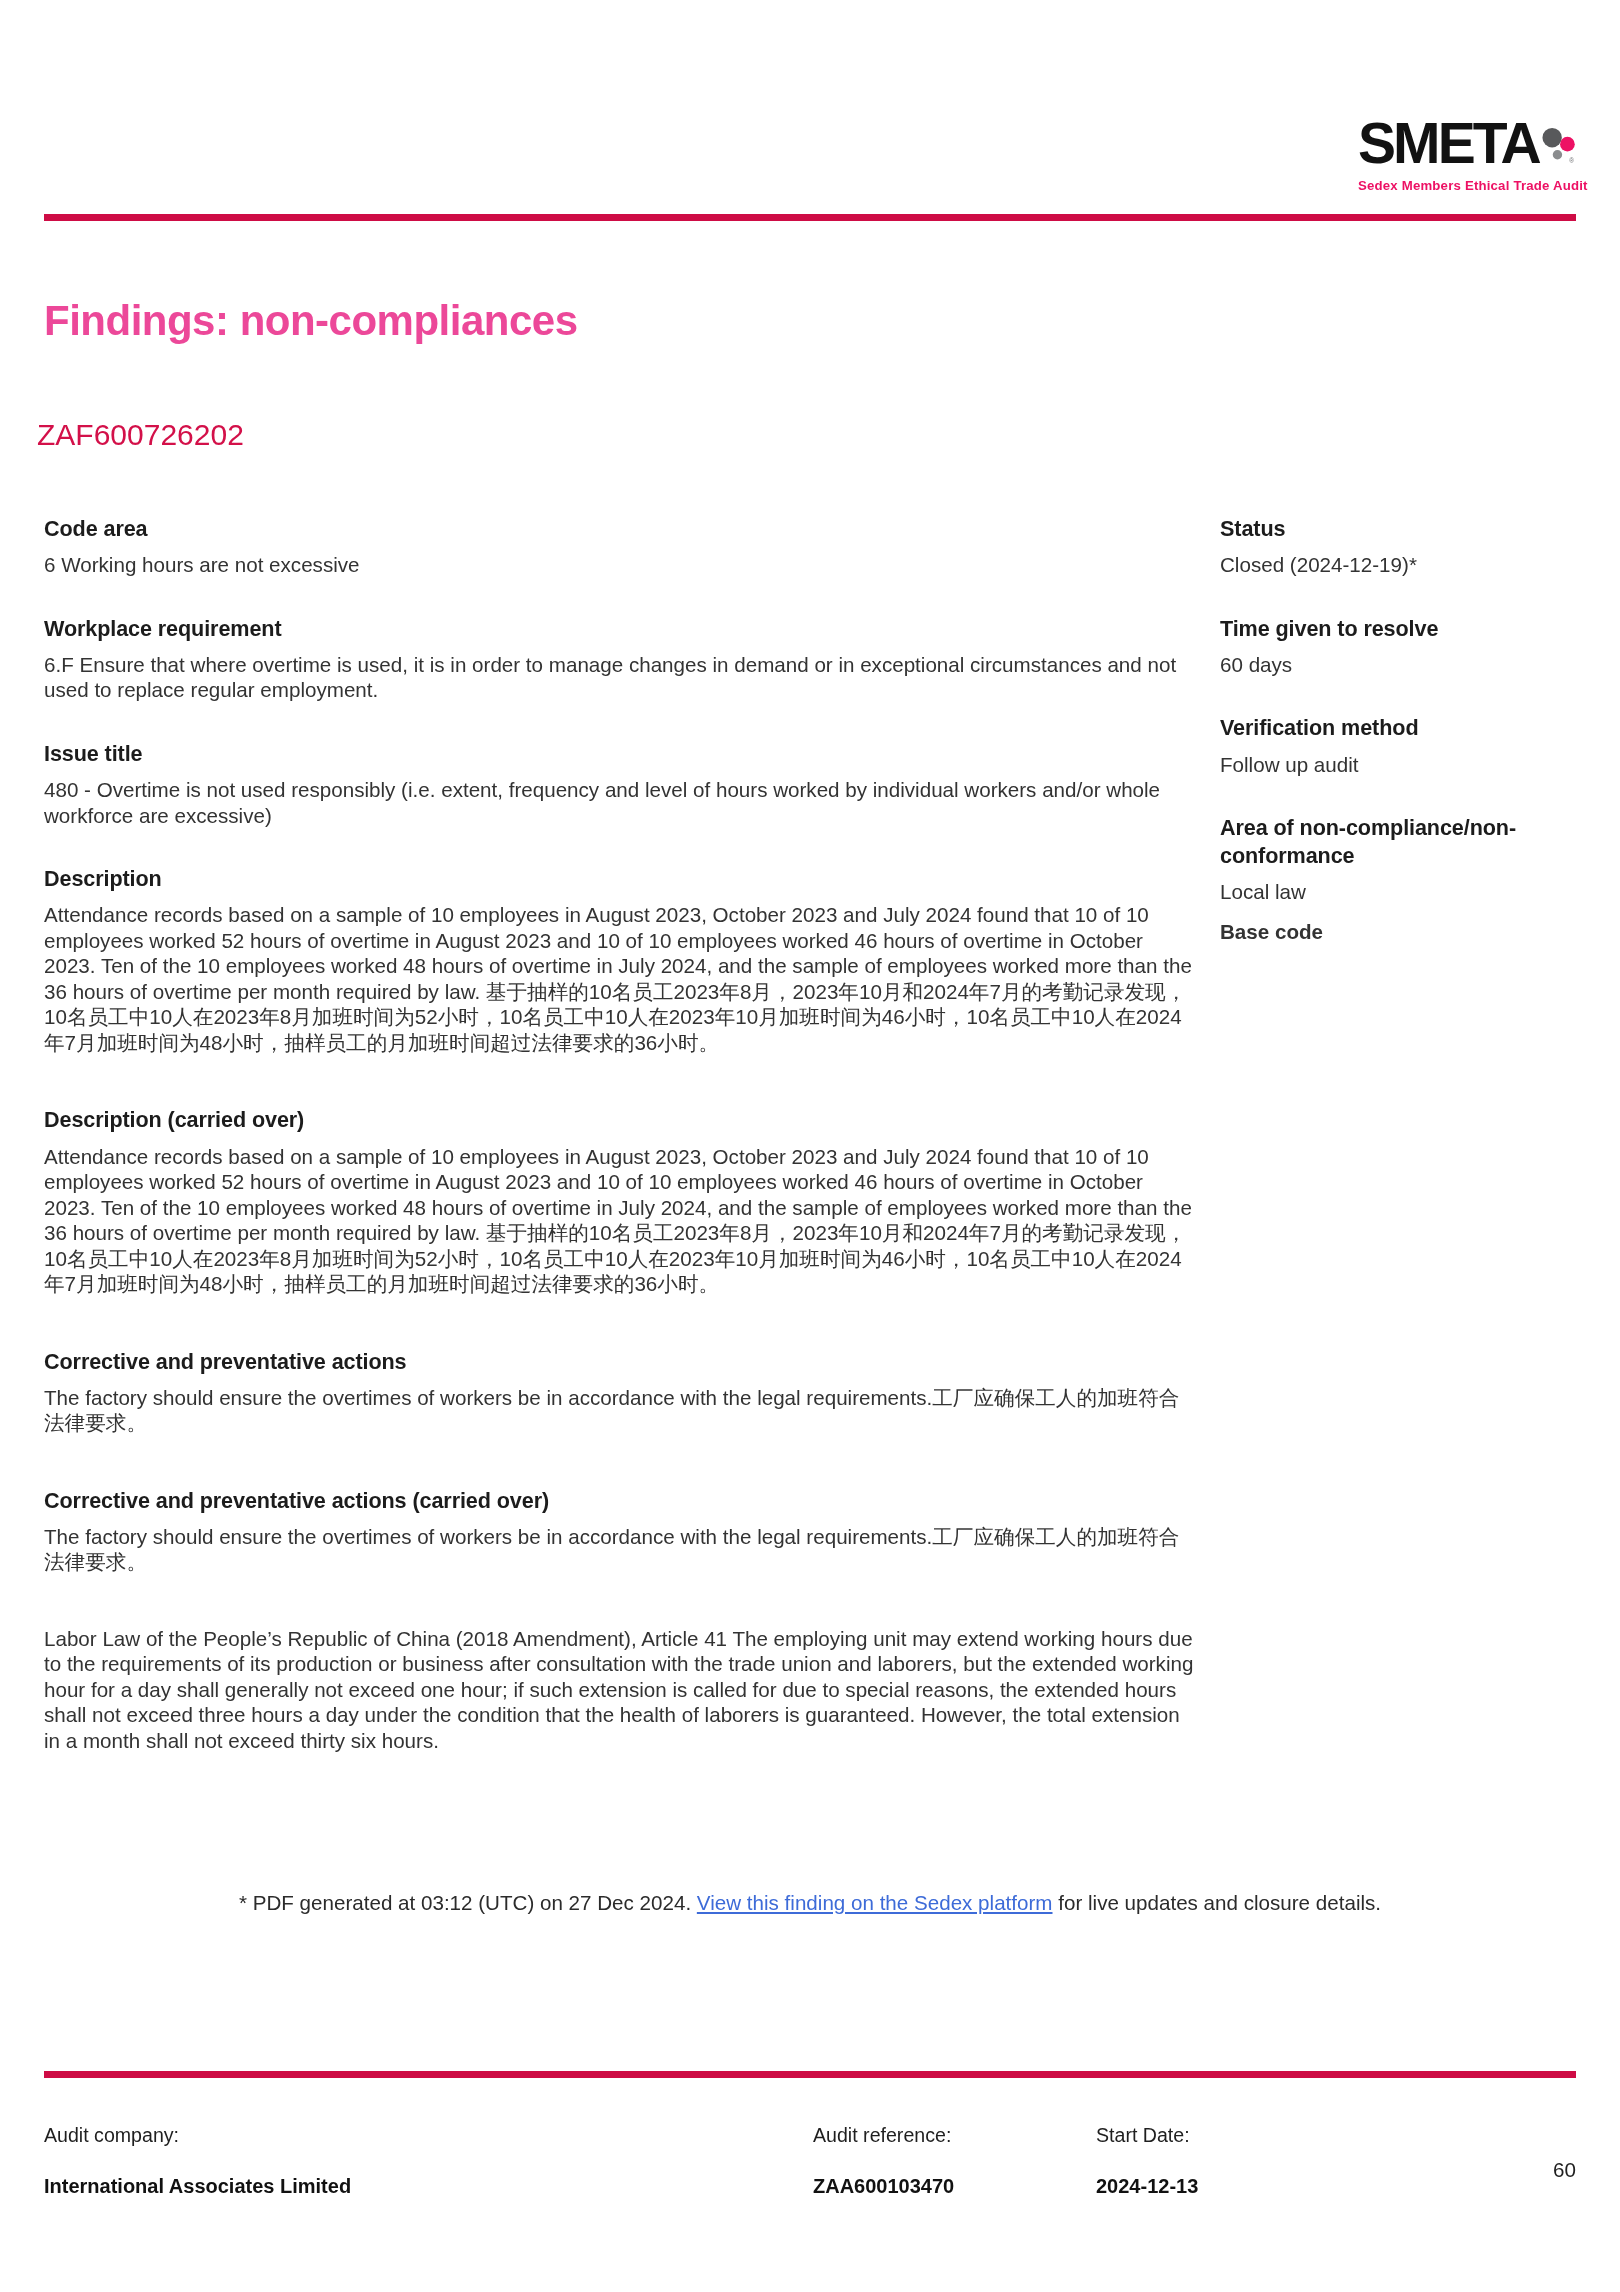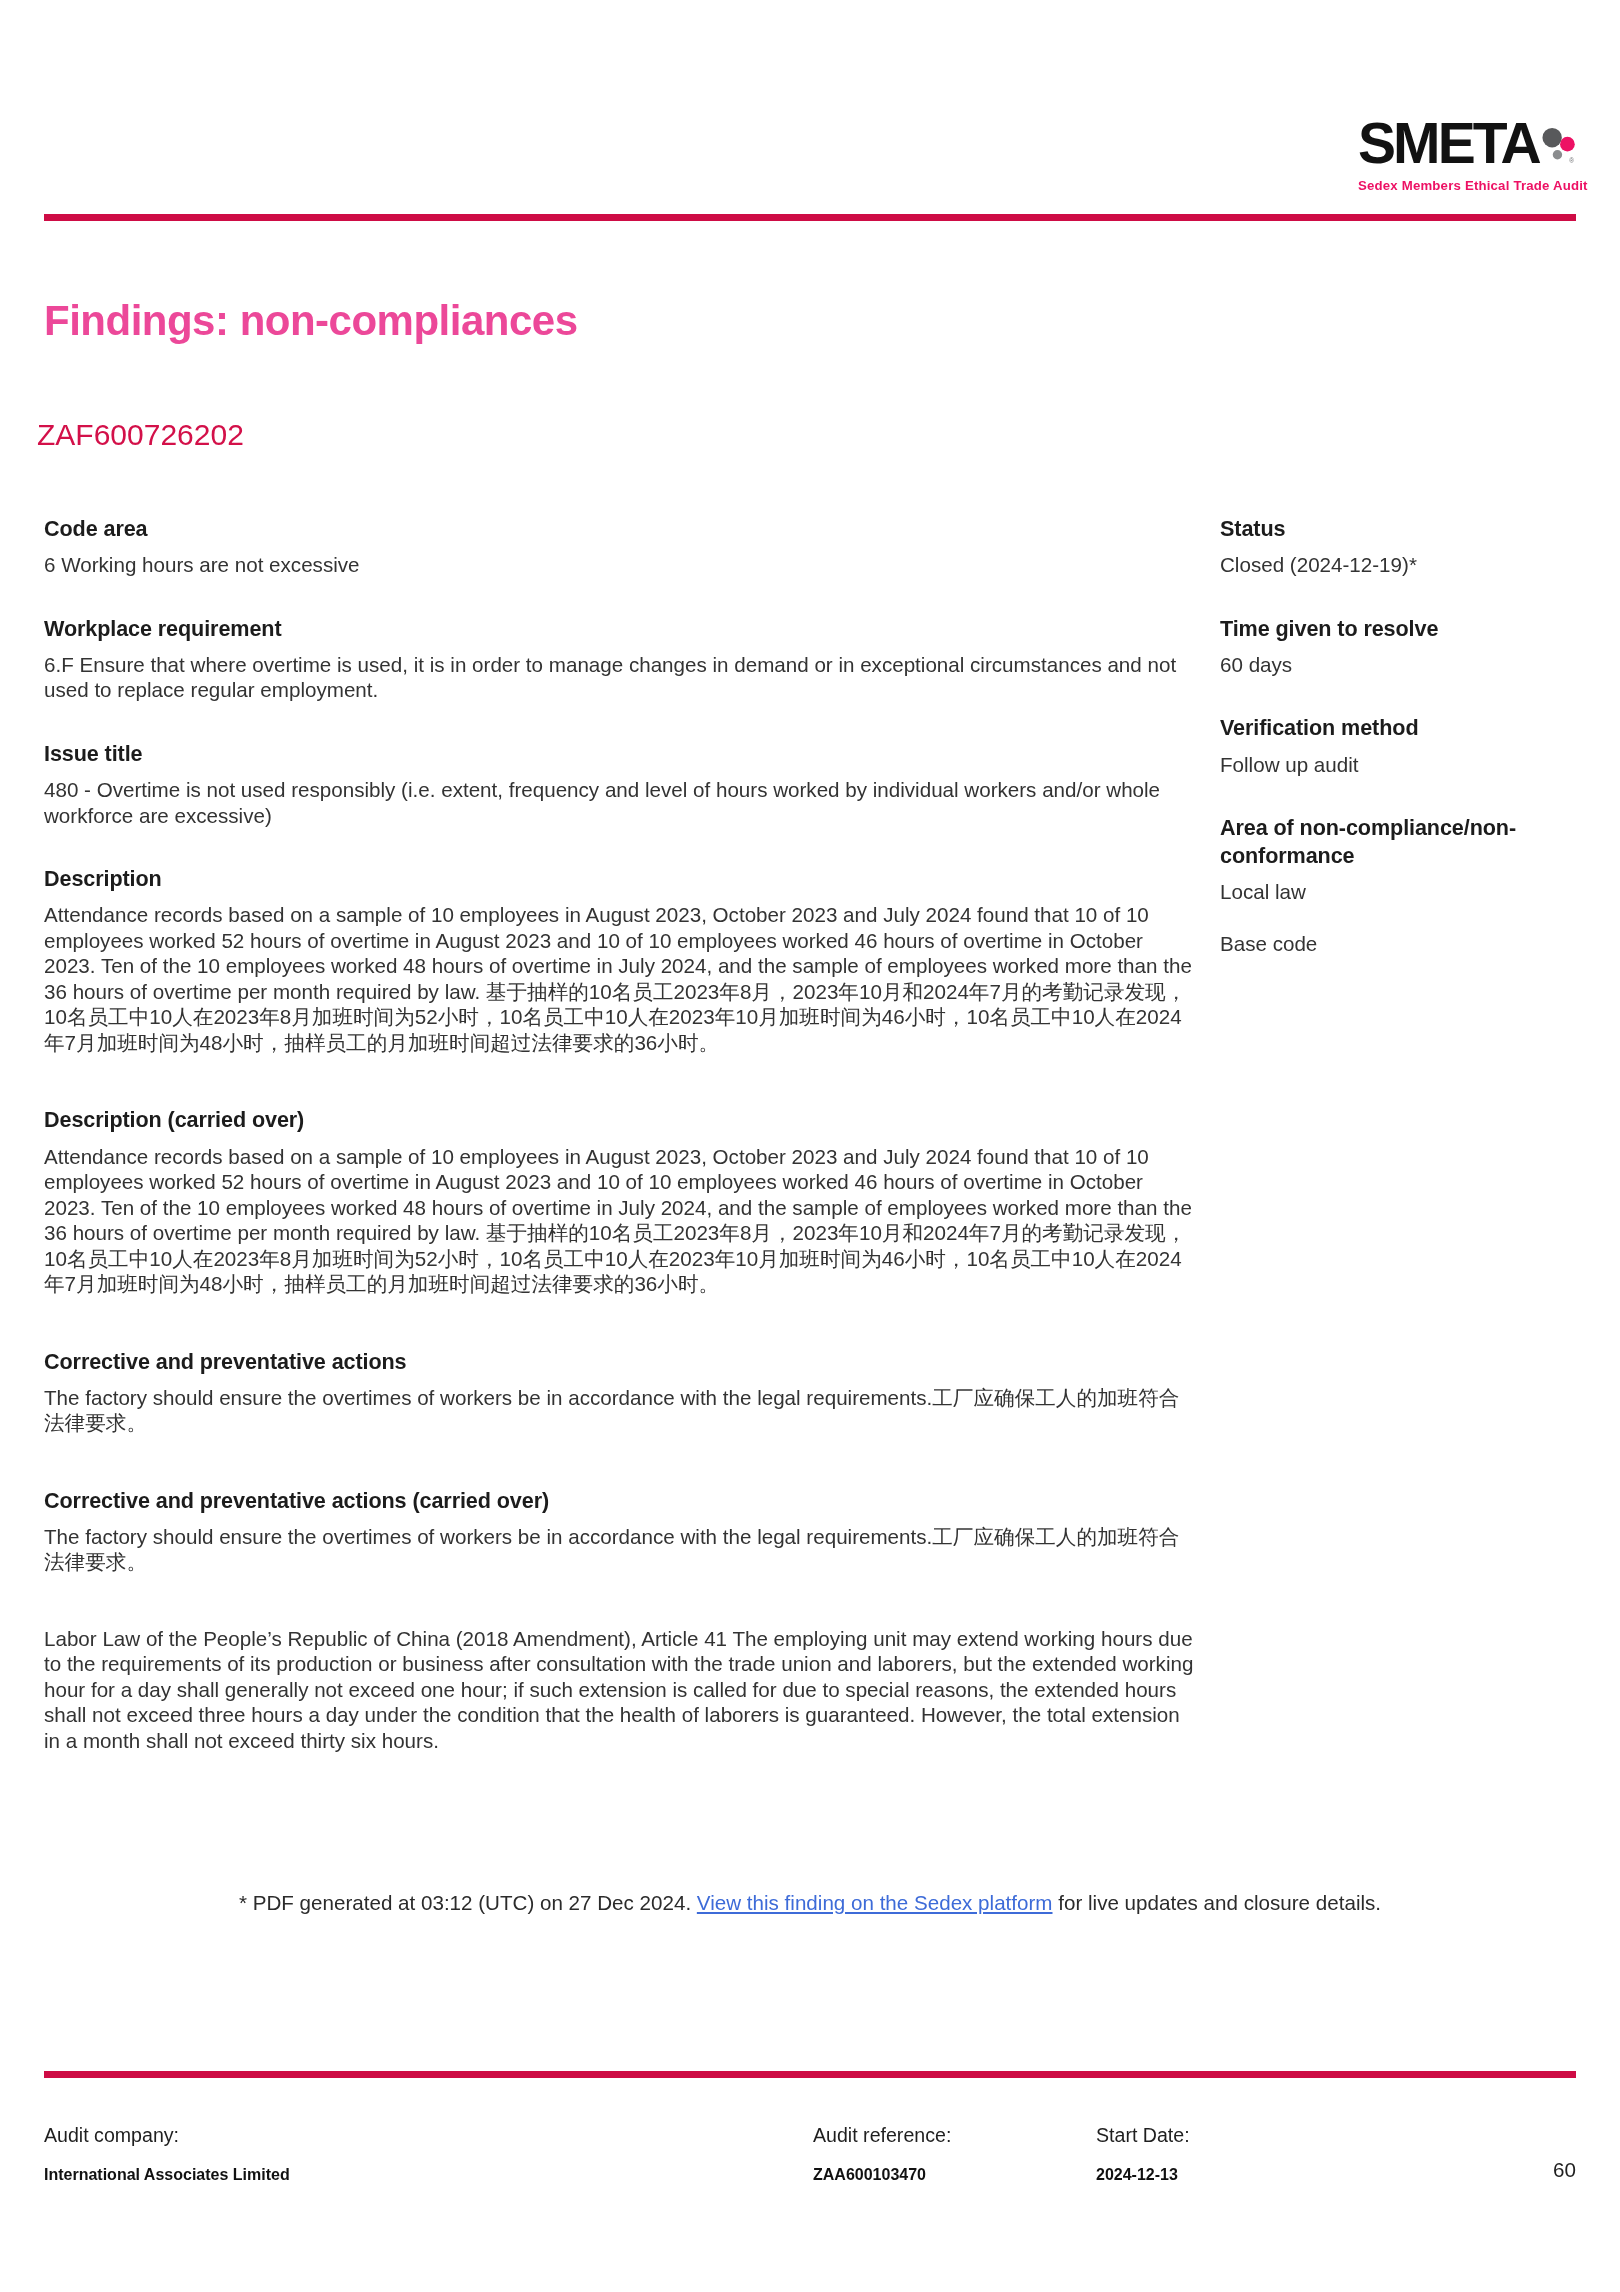"Base code" .meta-value + .meta-value { font-weight: none -> bold; margin-top: 27px -> 15px }
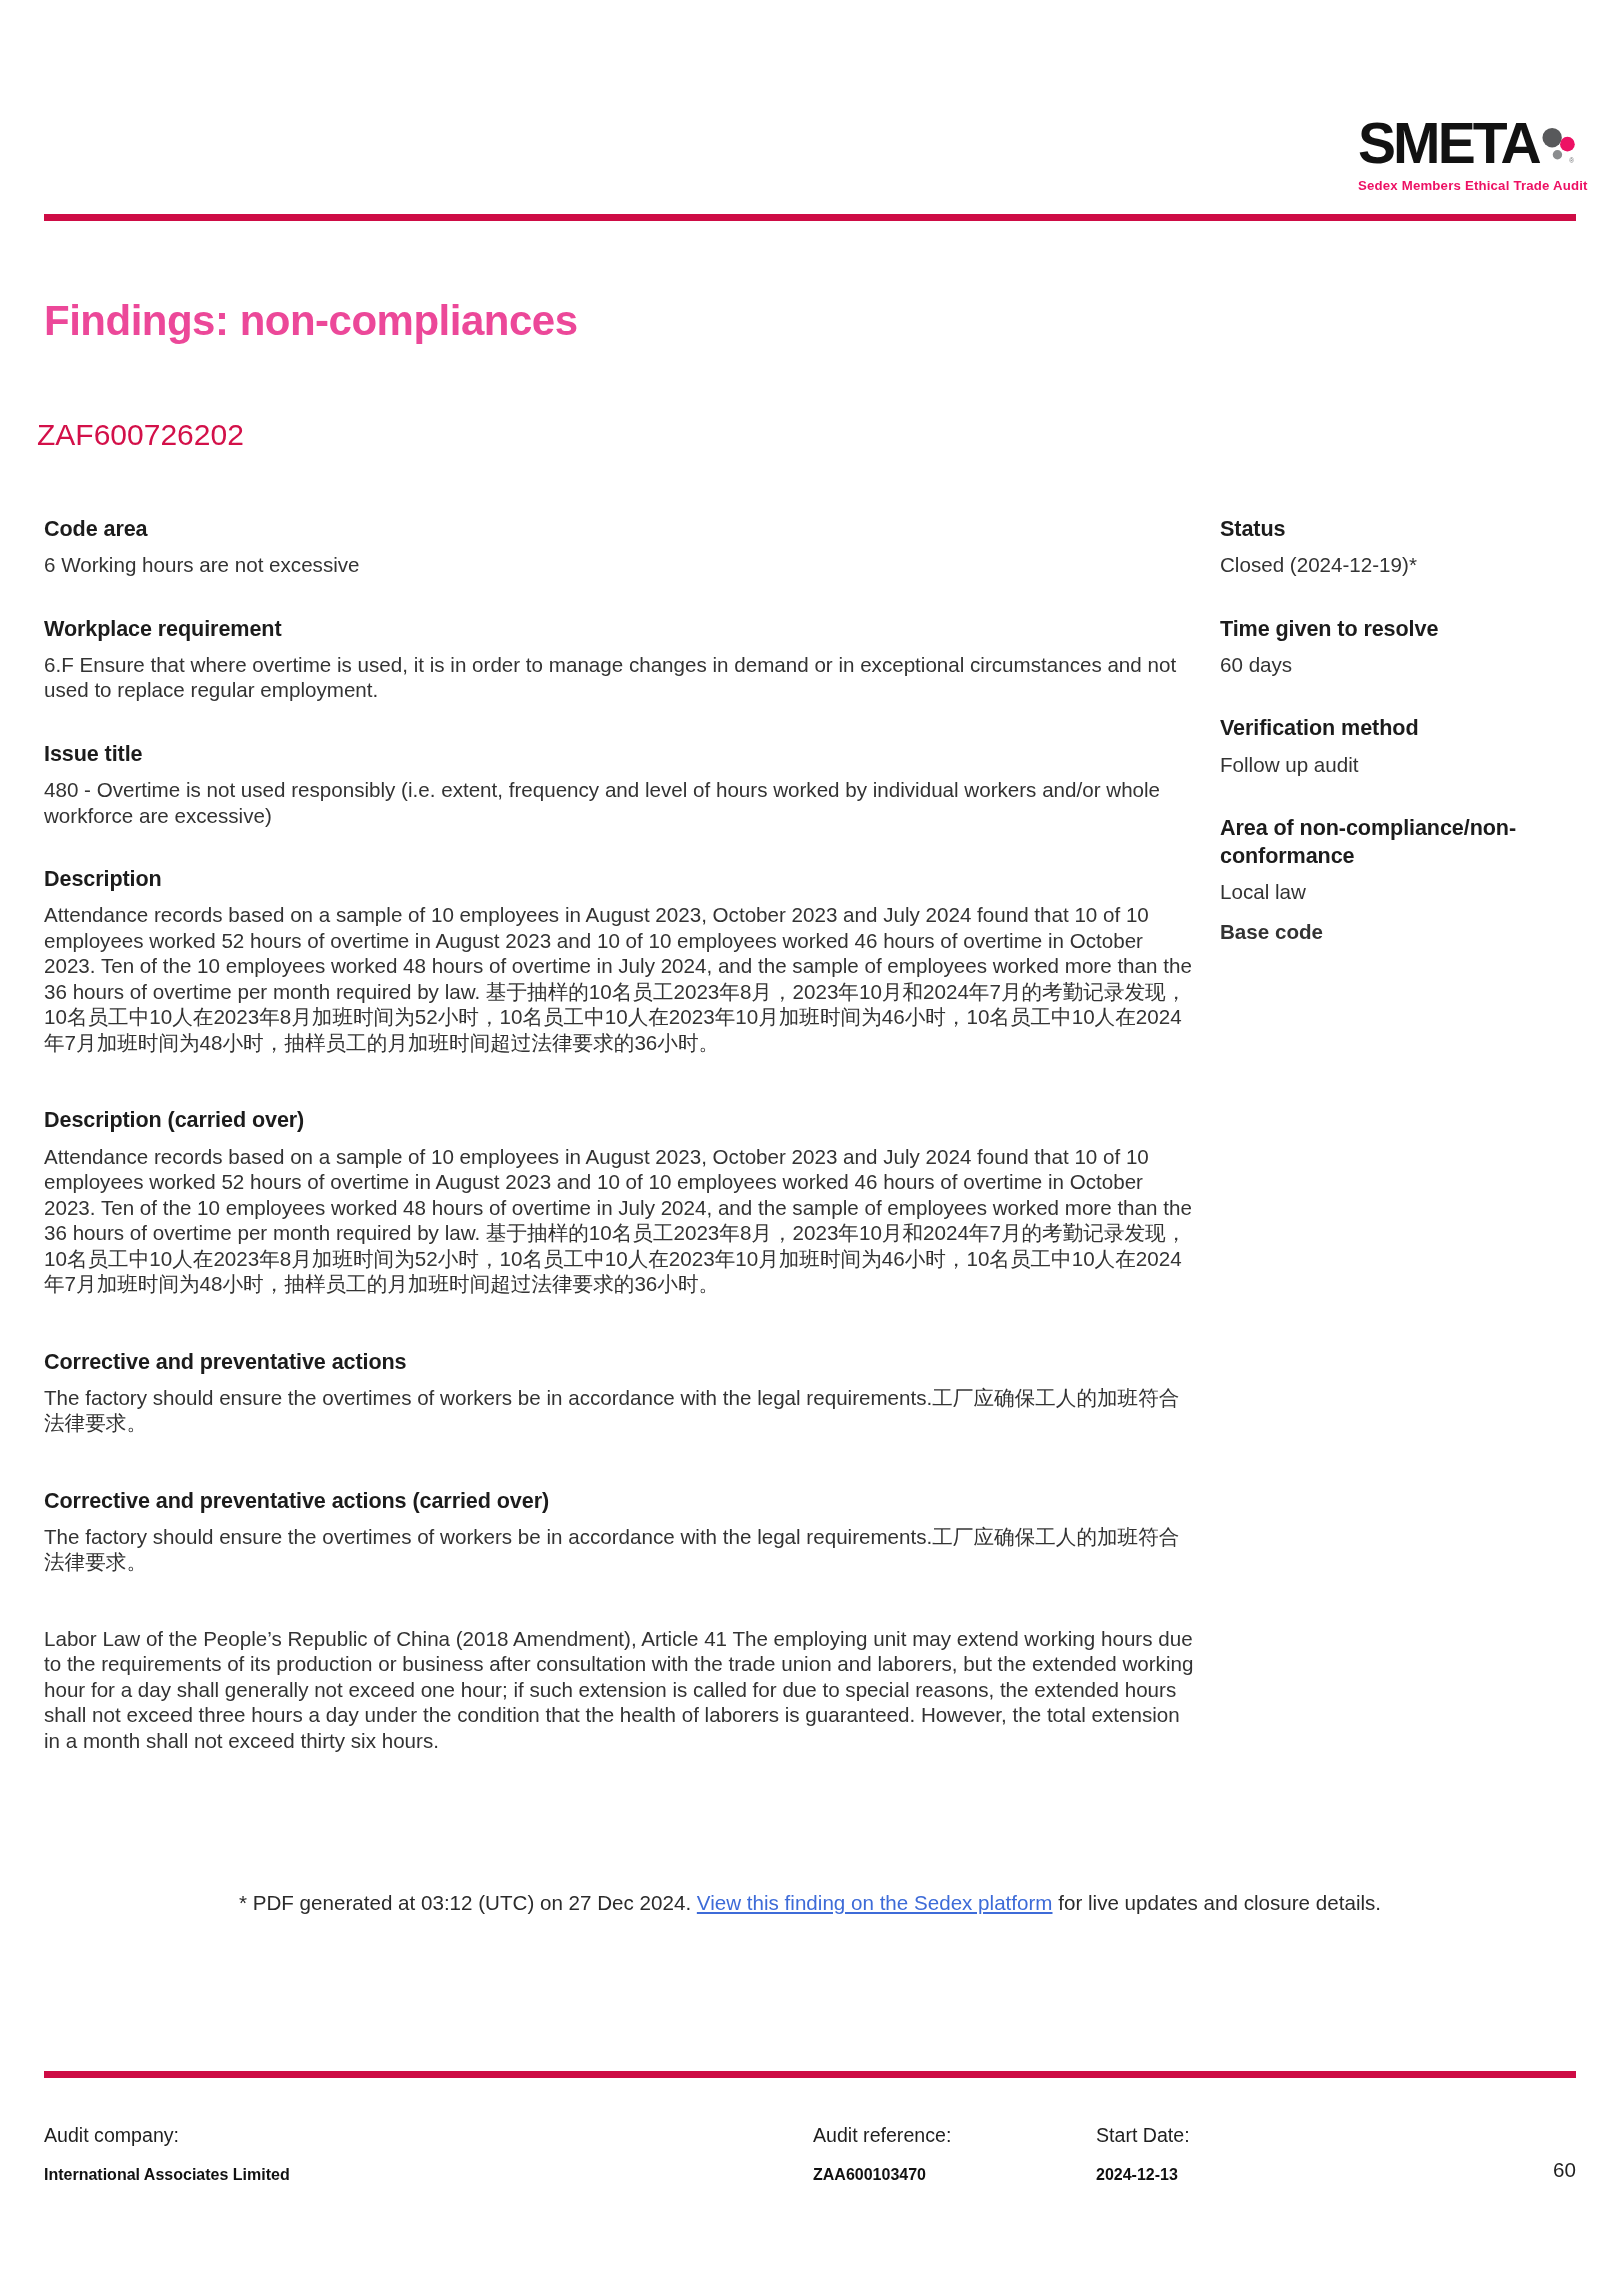"International Associates Limited" .f-value { font-size: 16px -> 20px; margin-top: 13px -> 25px }
